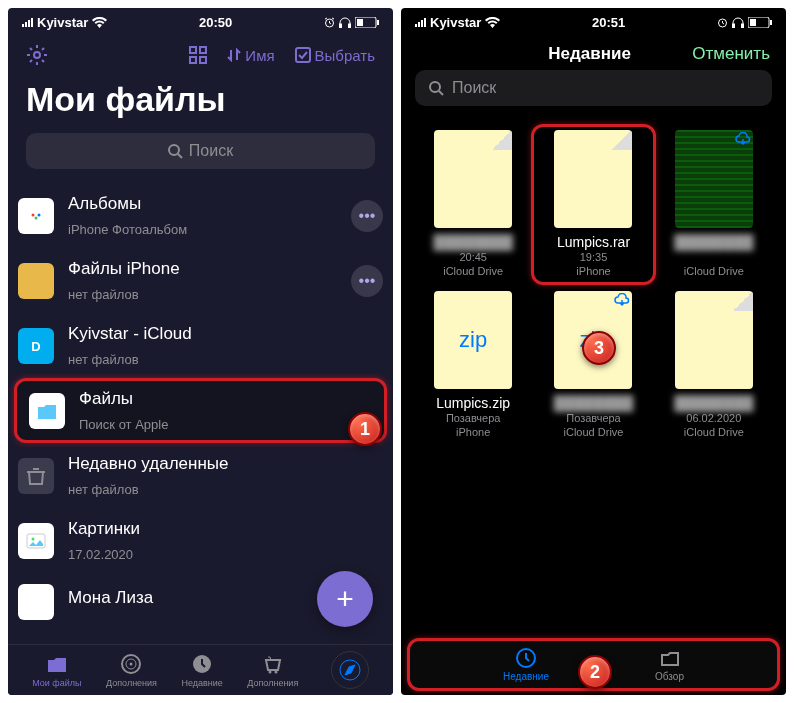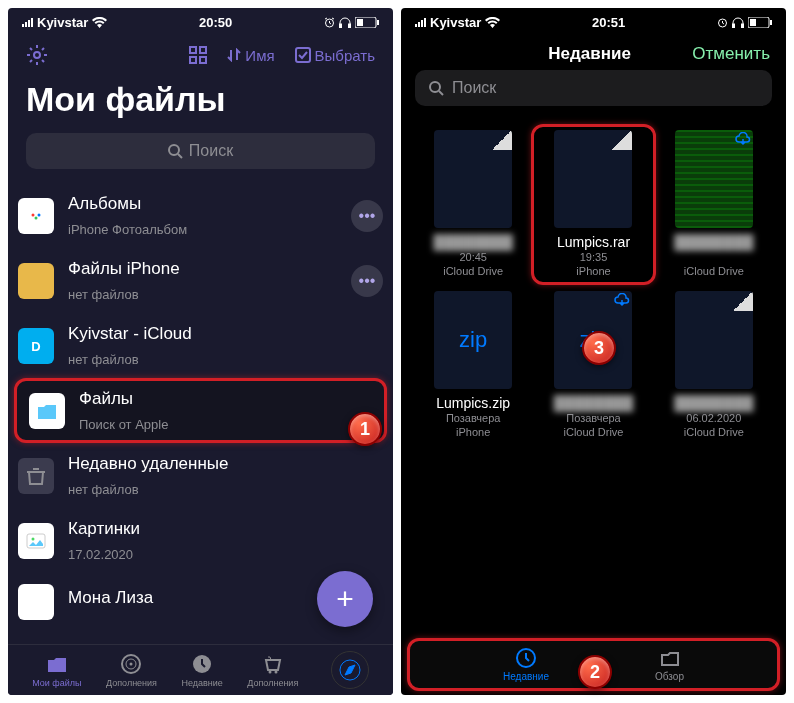"zip" .grid-thumb { background: #0f172a -> #fef9c3 }
